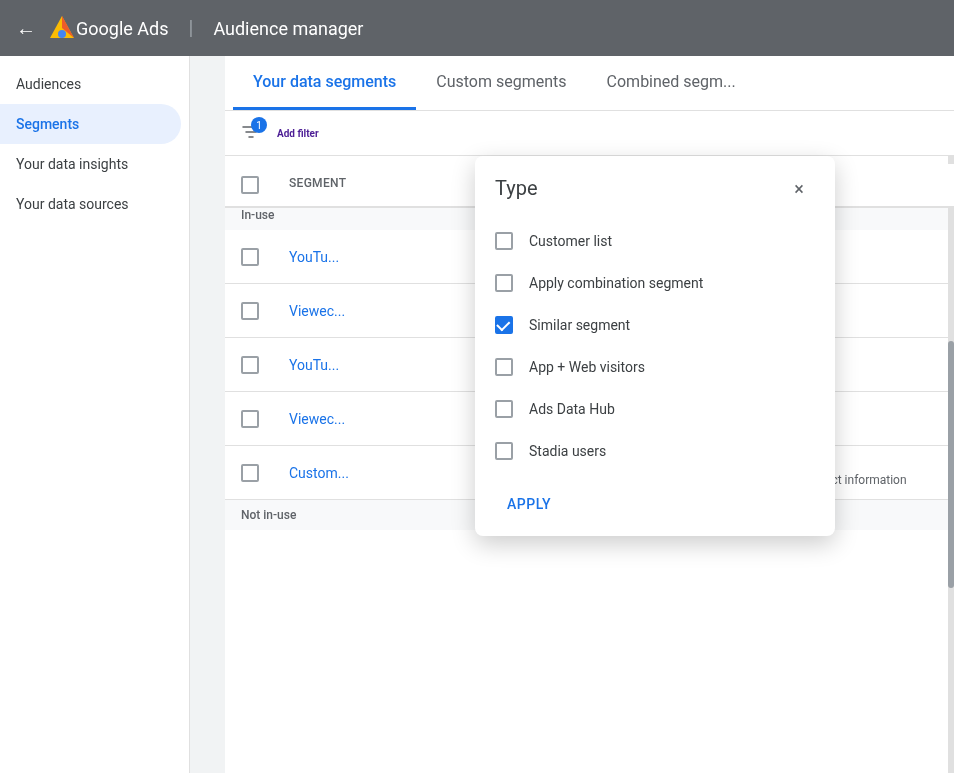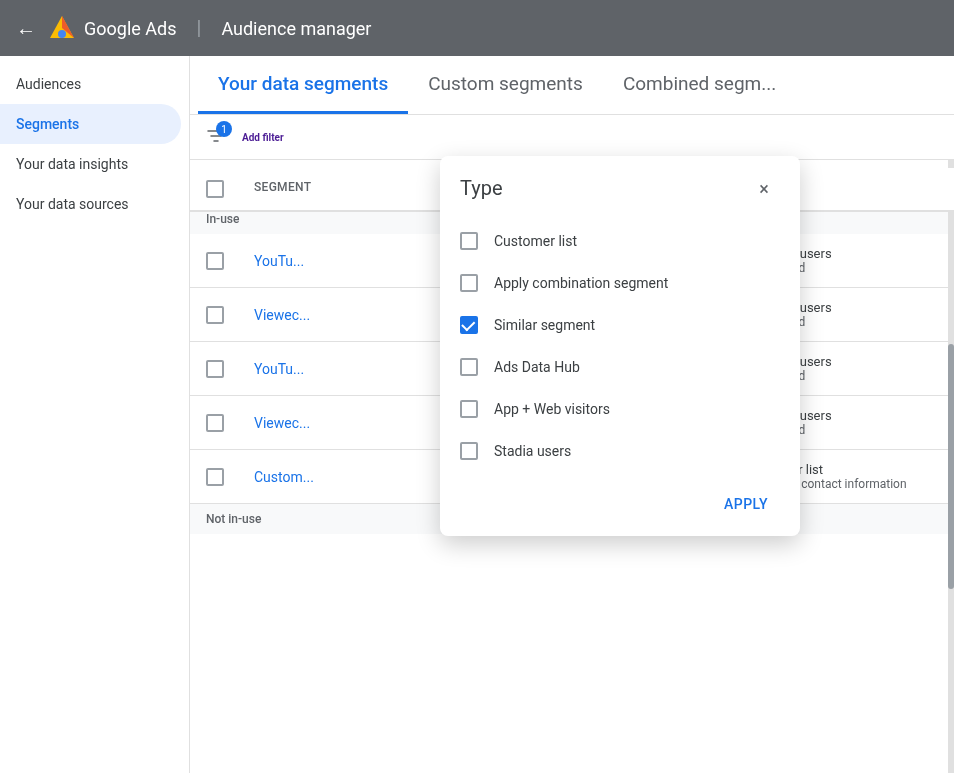"Google Ads" .header-logo { gap: 8px -> none }
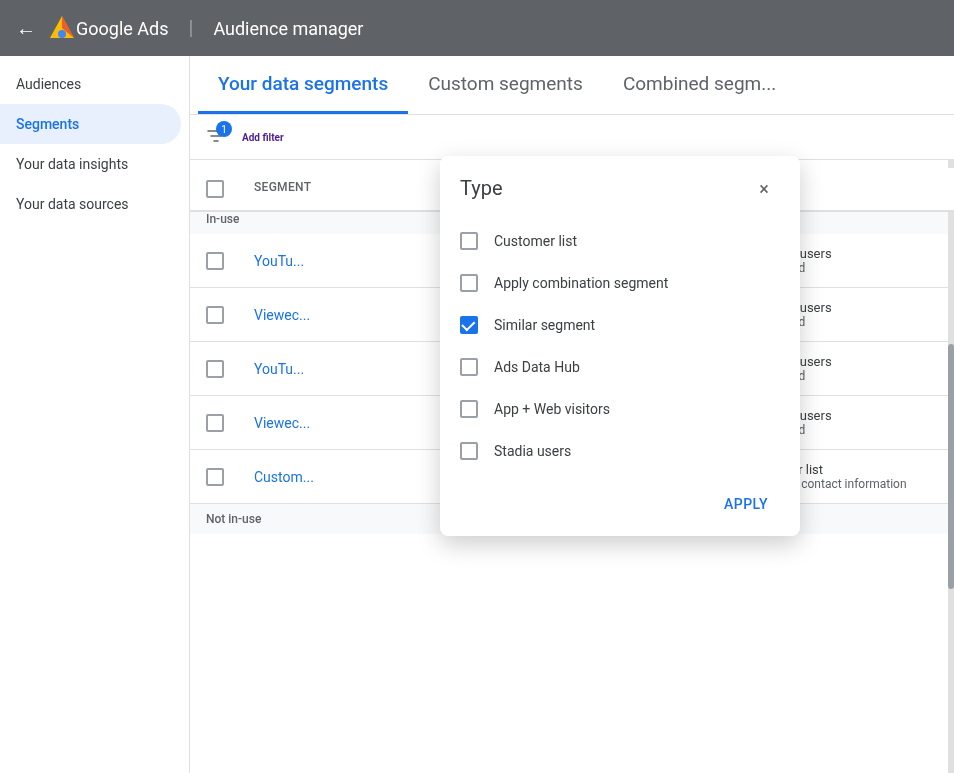"Audiences" .main-layout { gap: none -> 35px }
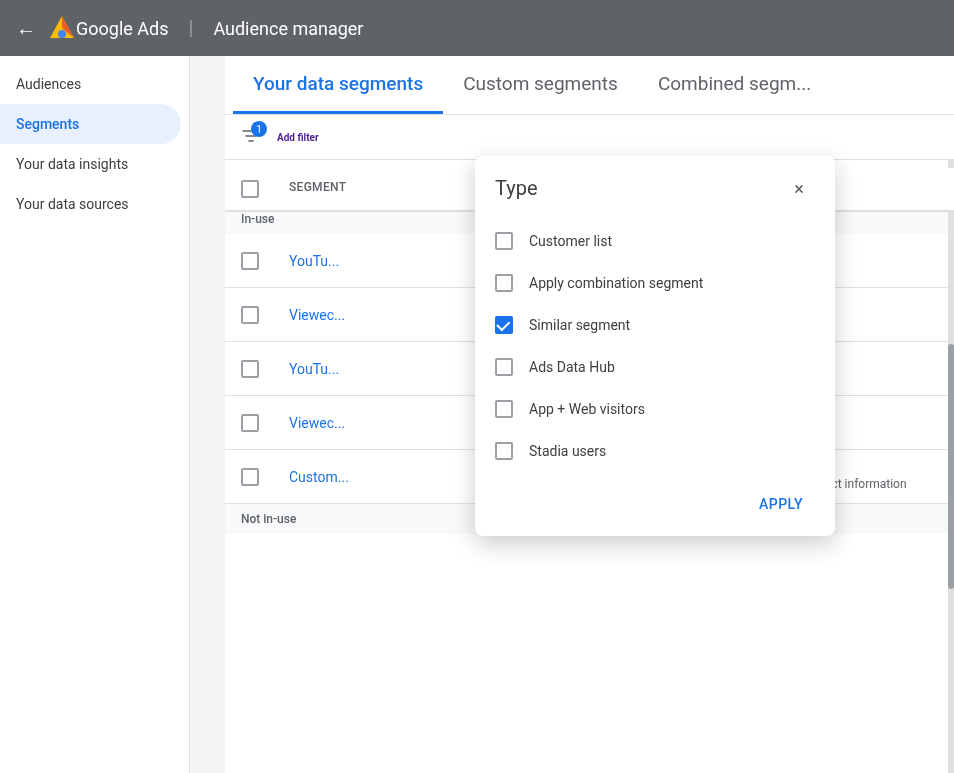"Your data segments" .tab { font-size: 19px -> 16px }
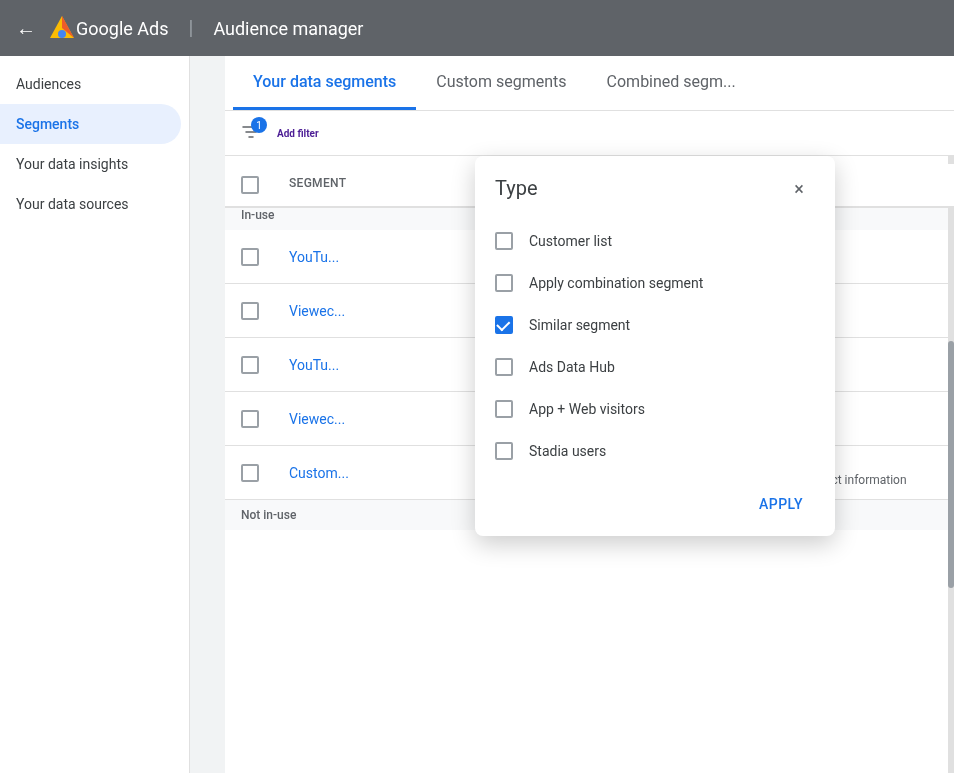"Ads Data Hub" div.dropdown-item { order: before "App + Web visitors" -> after "App + Web visitors" }
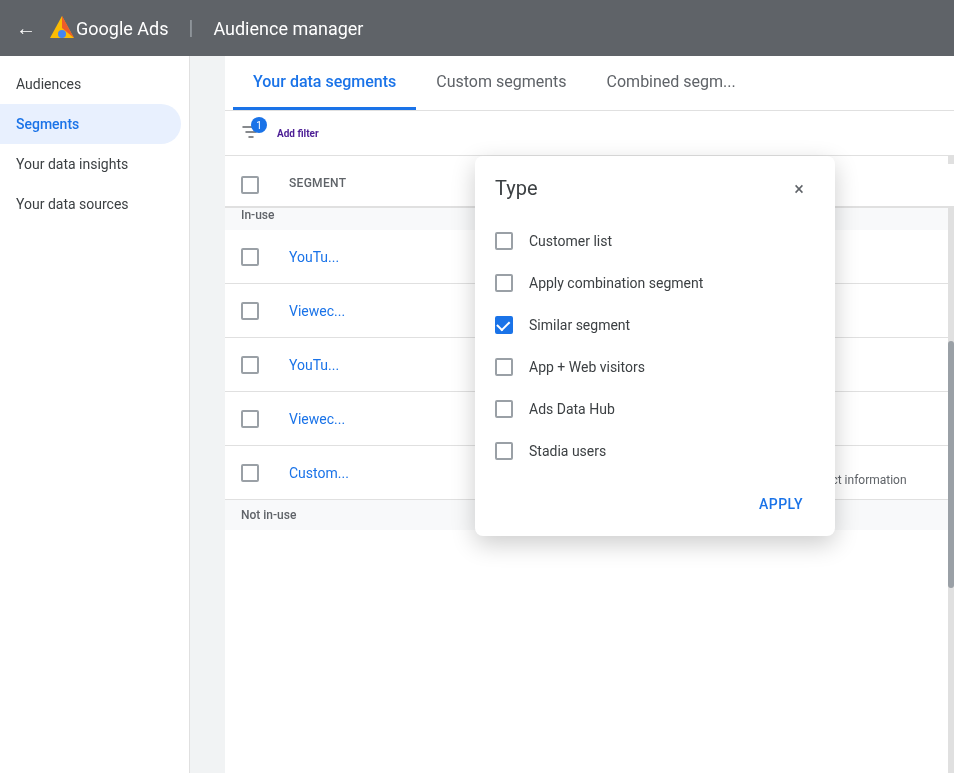"APPLY" .dropdown-footer { justify-content: flex-end -> flex-start }
